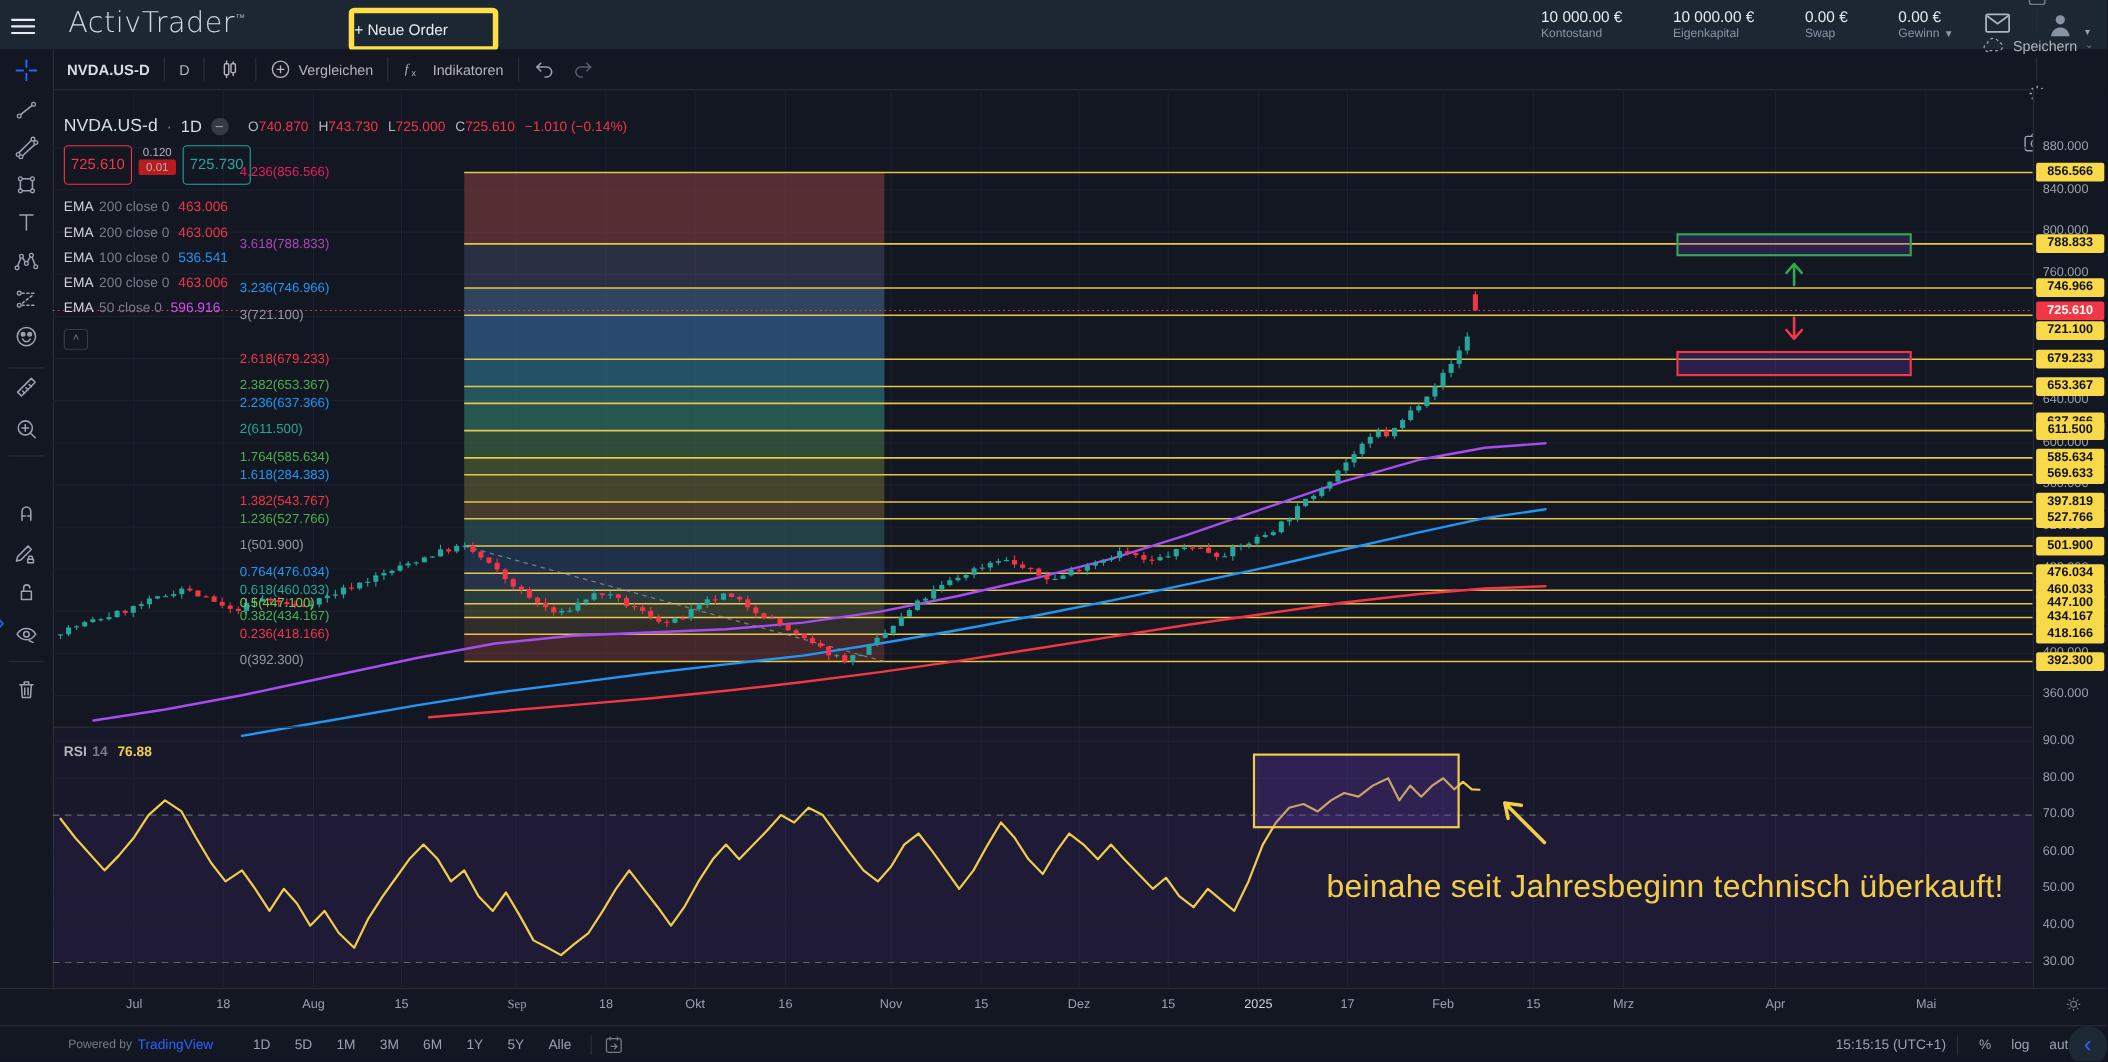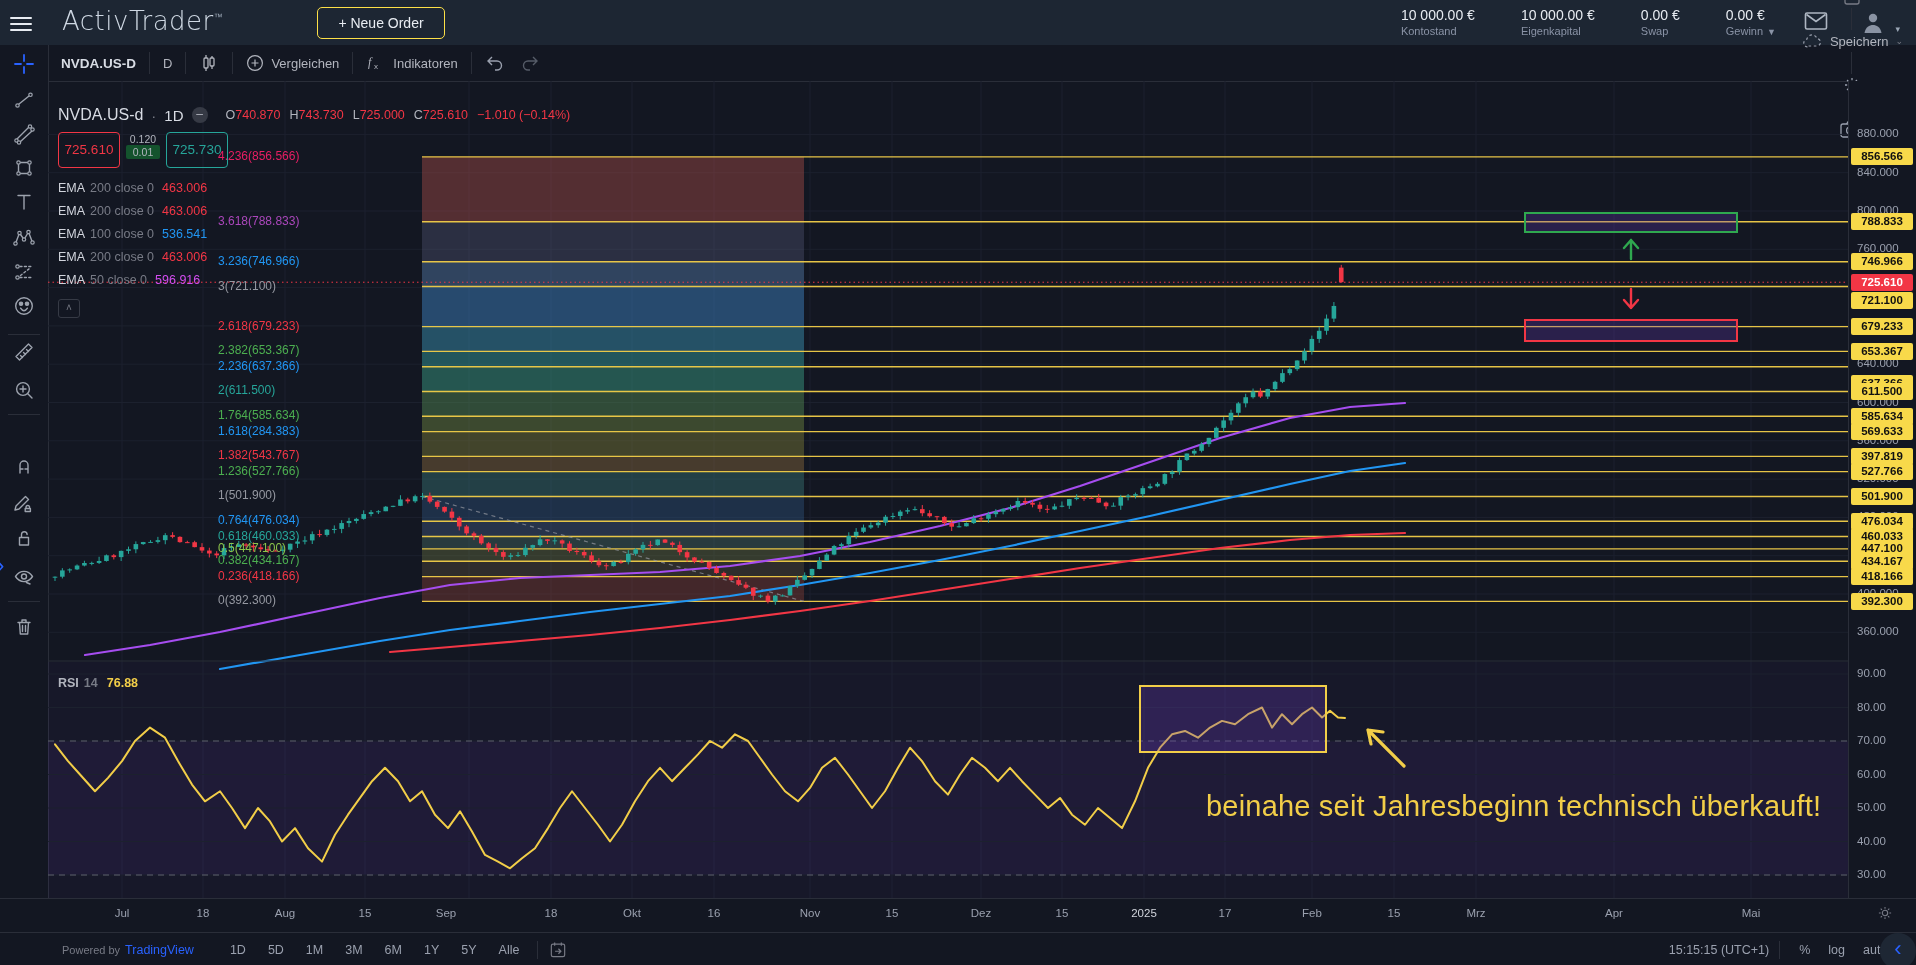"+ Neue Order" #new-order { border: 1px solid #fde047 -> 5px solid #fde047; text-align: center -> none }
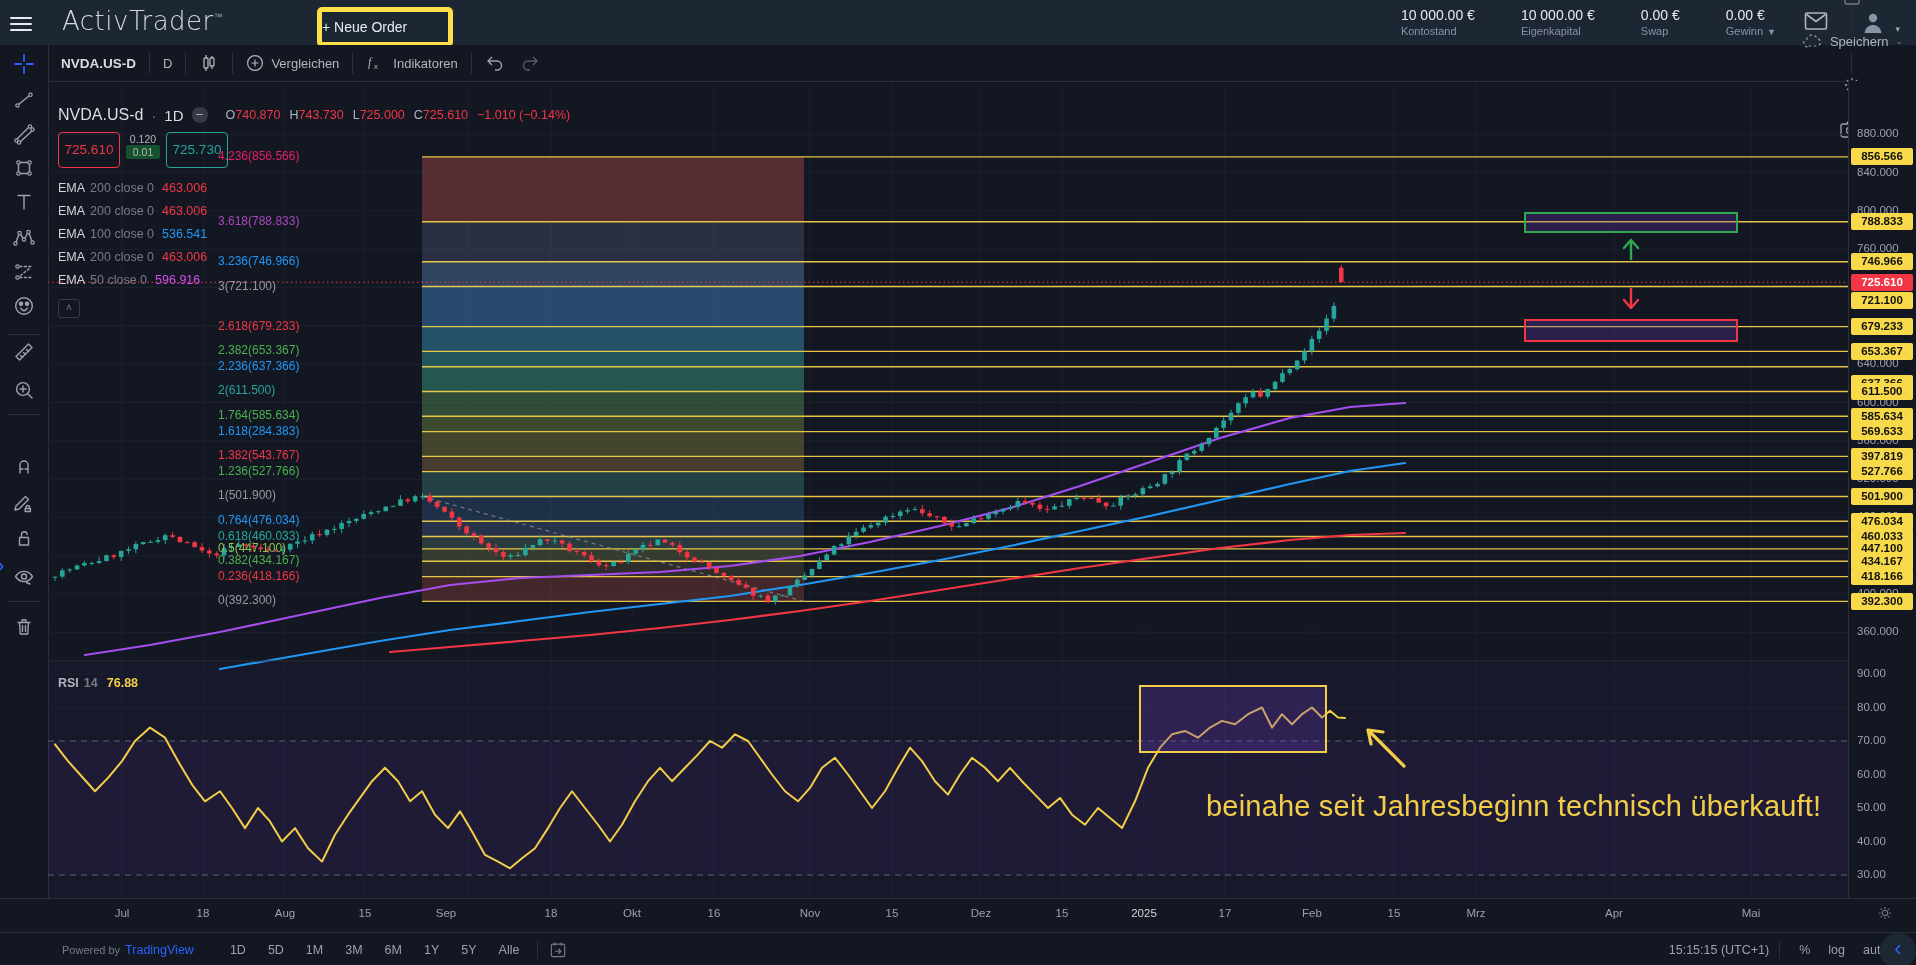"0.01" #spread .sp-bot { background: #14532d -> #b91c1c }
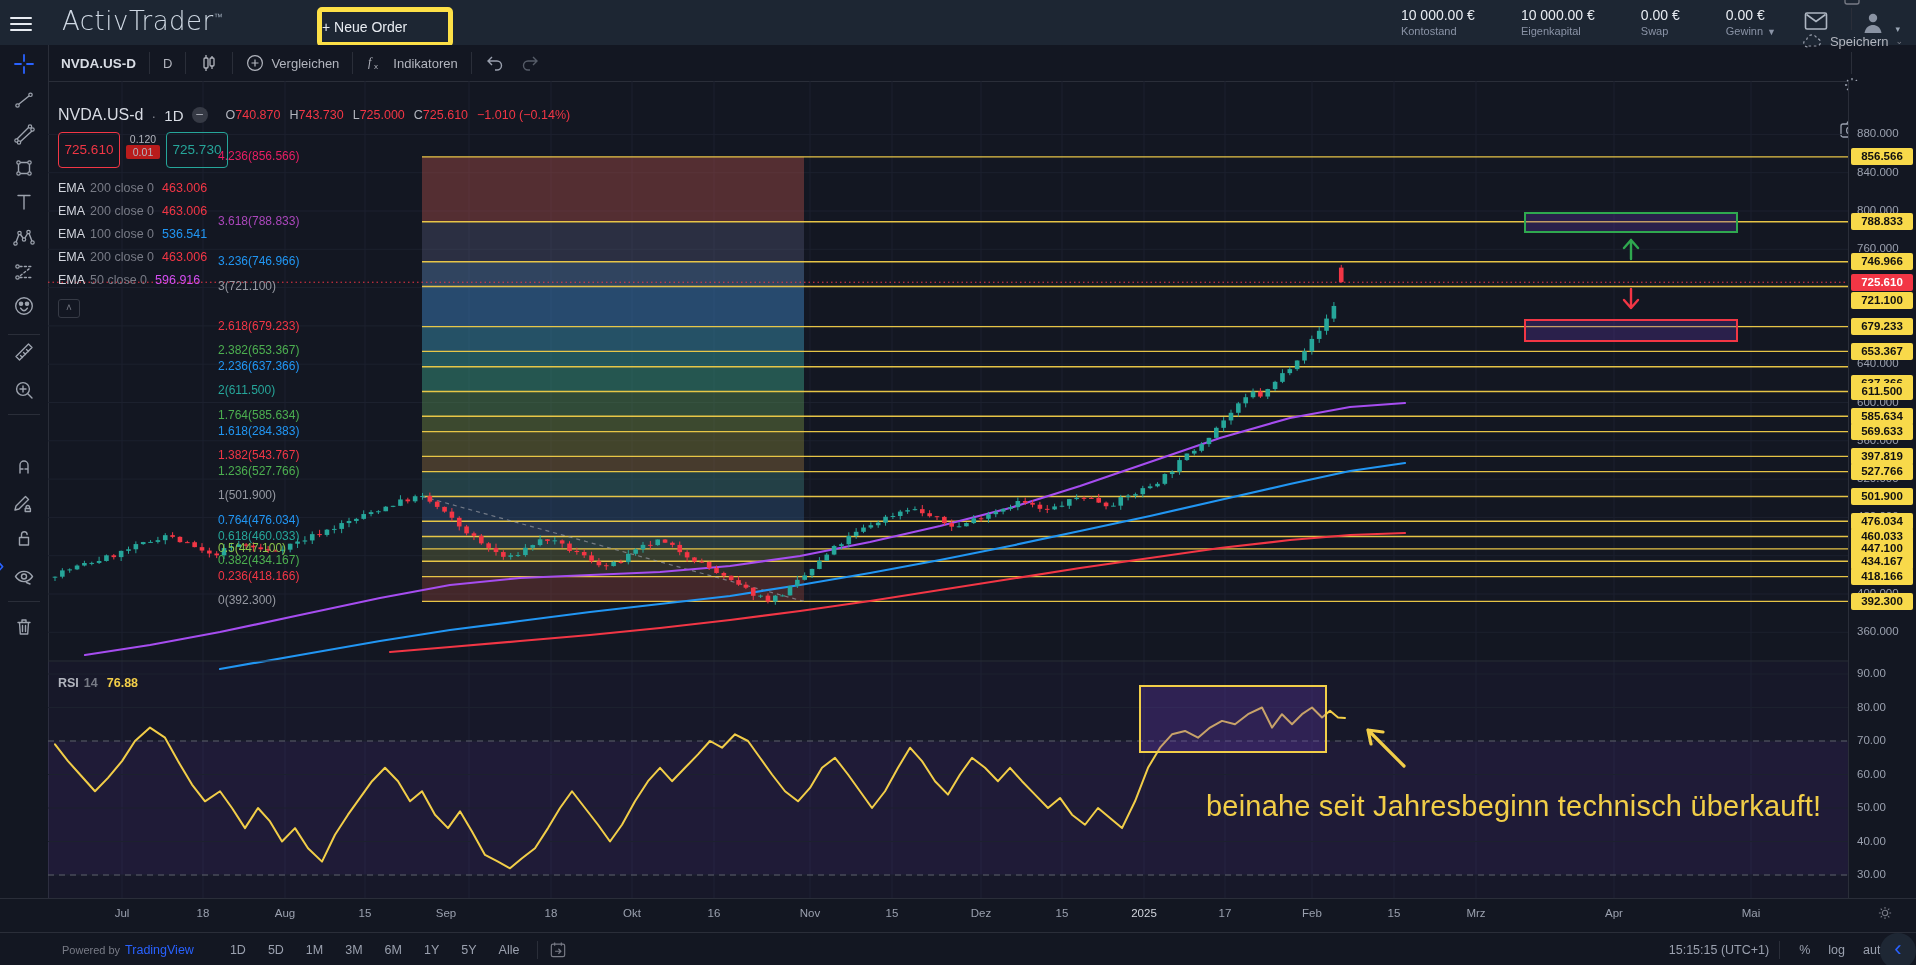"Sep" div.time-tick { font-family: none -> Liberation Serif, serif; left: 446px -> 470px }
